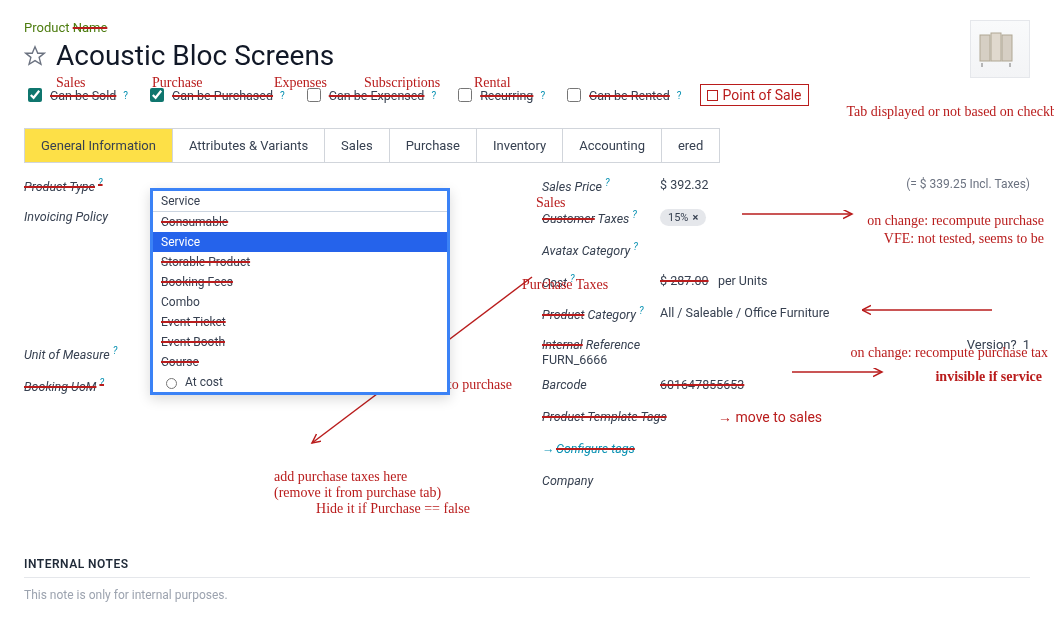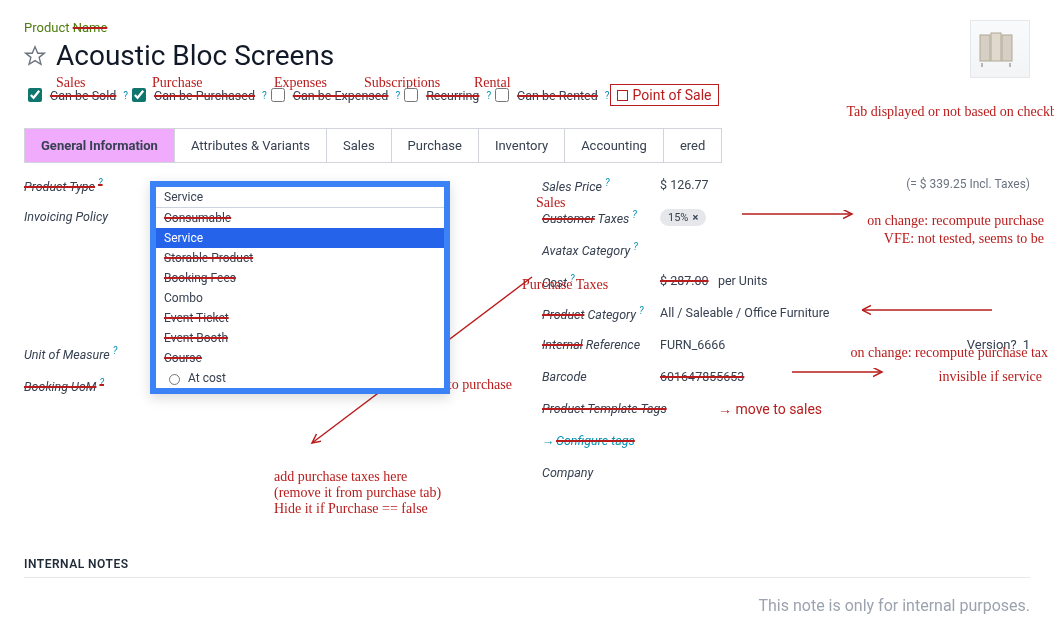"Can be Sold" .checks-row { gap: none -> 18px }
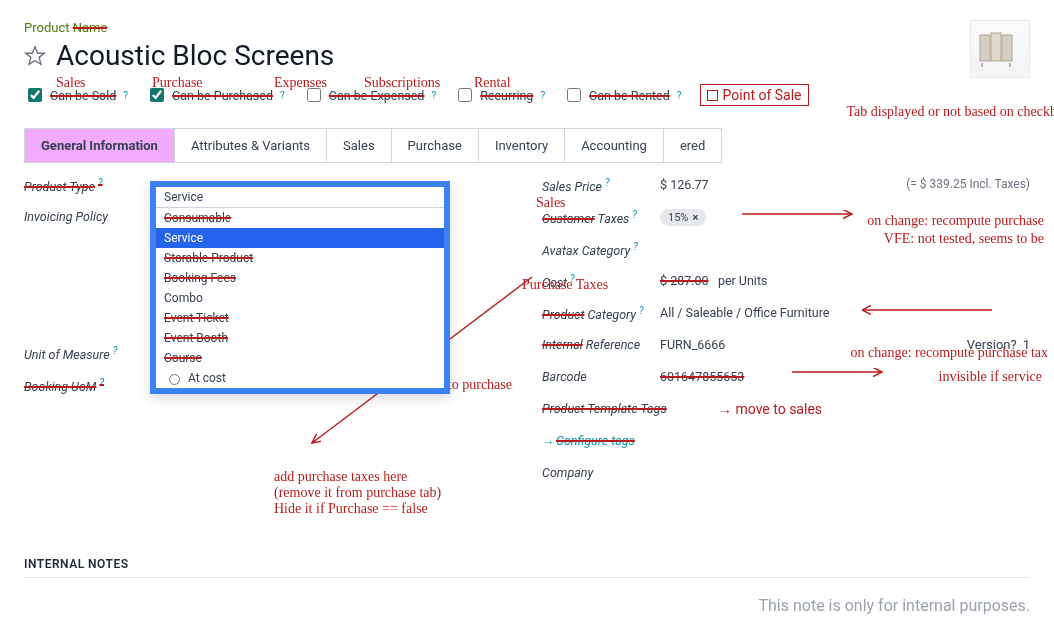"General Information" .tab.active { background: #f0abfc -> #fde047; font-weight: 700 -> 400 }
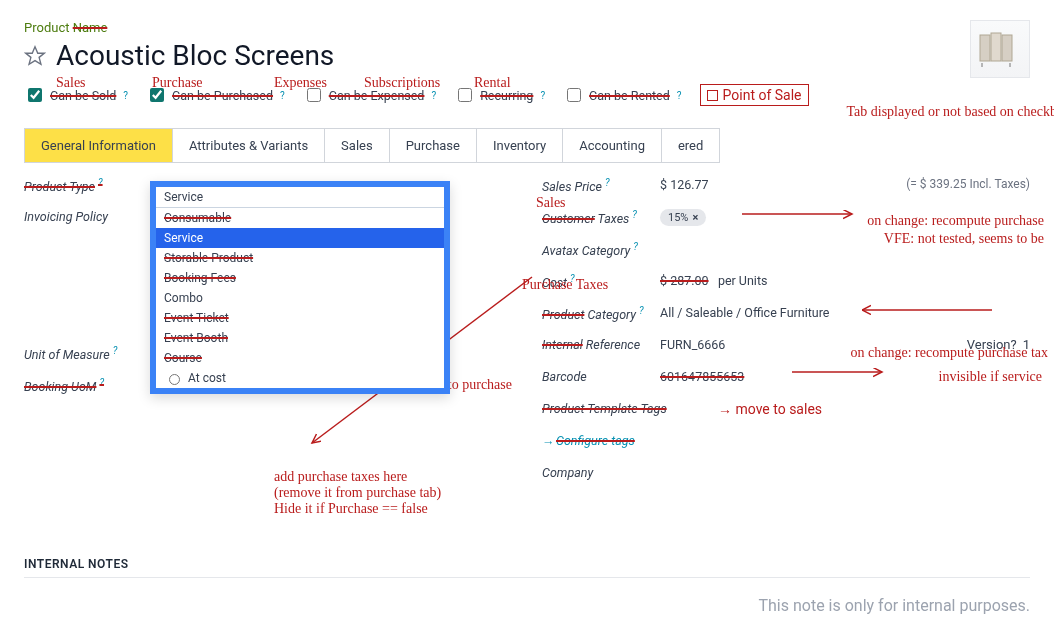"$ 126.77" span.field-value { text: 126.77 -> 392.32 }
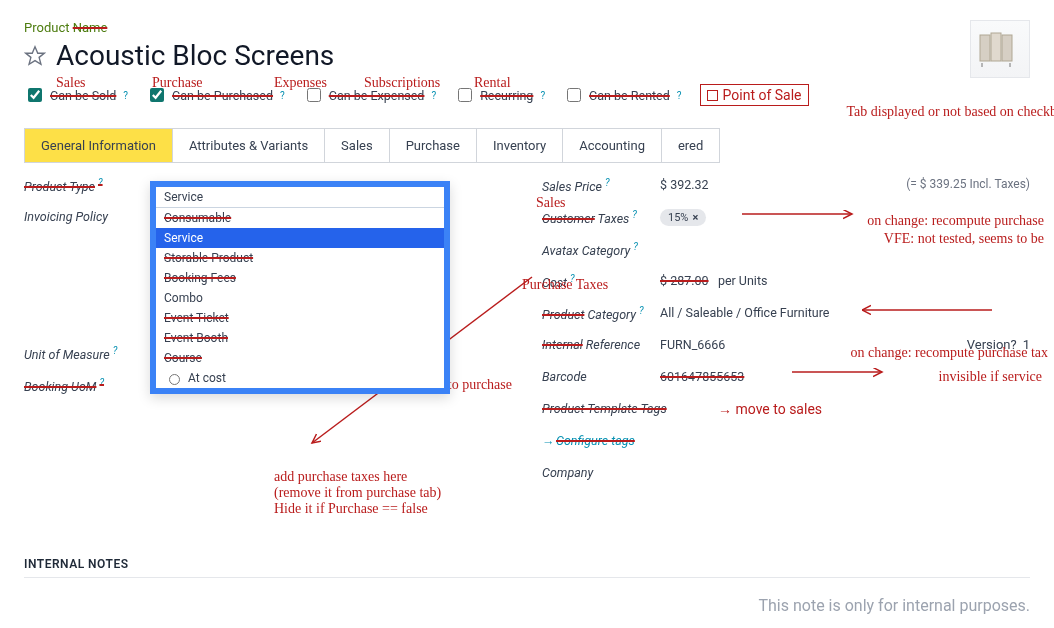"Service" .dropdown { border: 6px solid #3b82f6 -> 3px solid #3b82f6; top: 4px -> 11px }
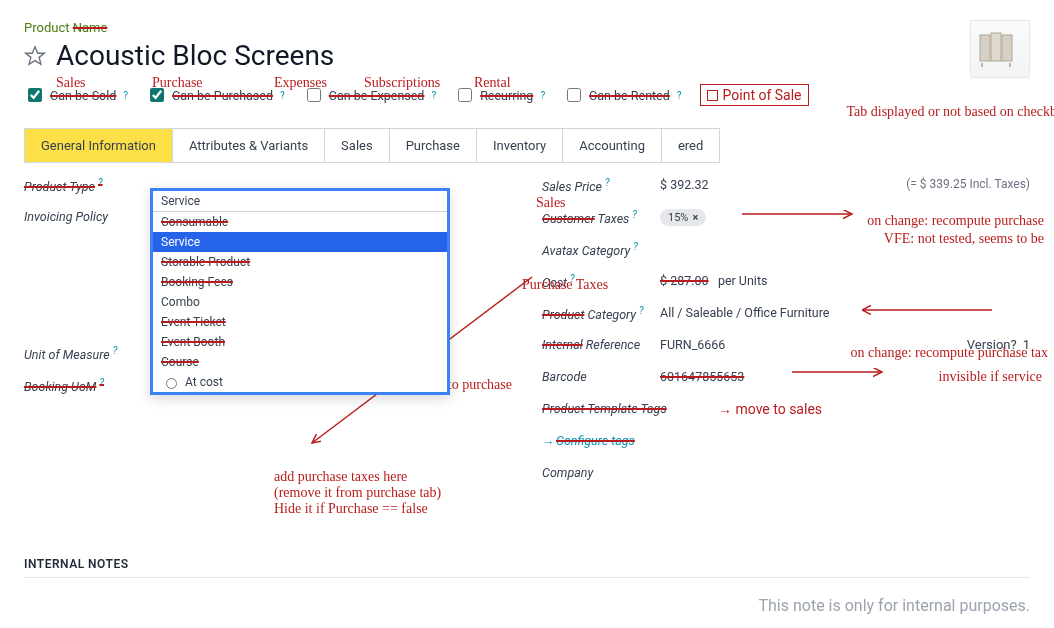"Internal Reference" div.field-row { flex-direction: none -> column }
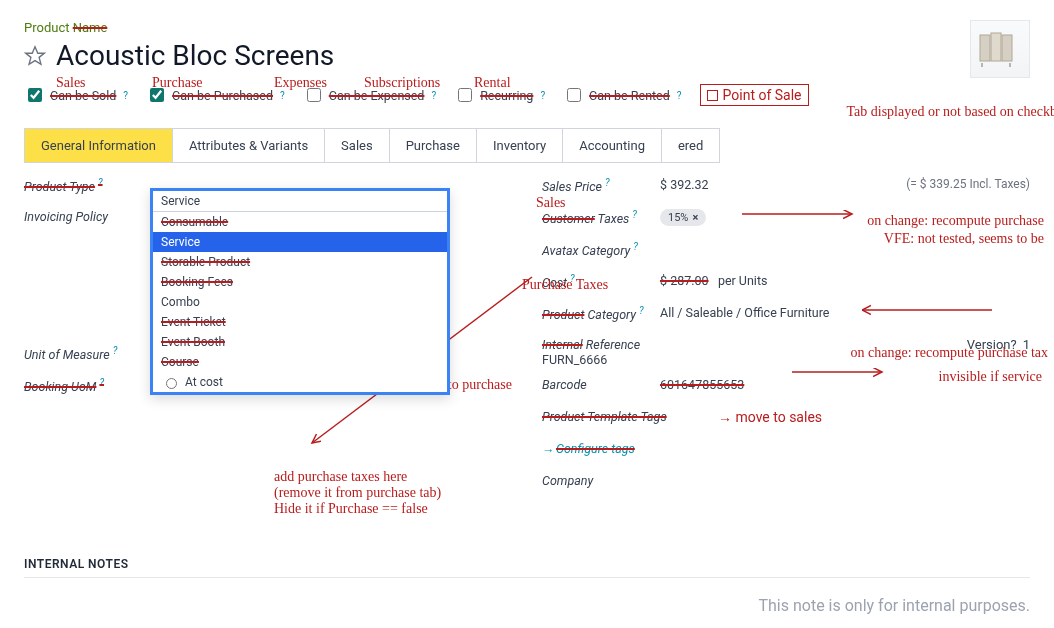"invisible if service" span.annot { font-weight: none -> bold }
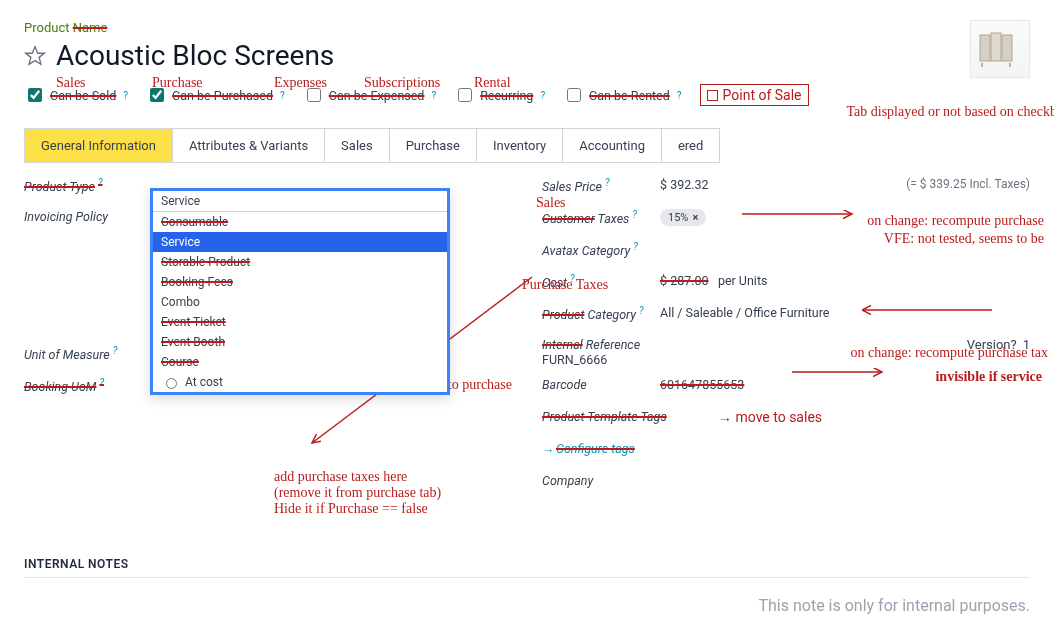"Hide it if Purchase ==" div.annot { text-align: none -> center }
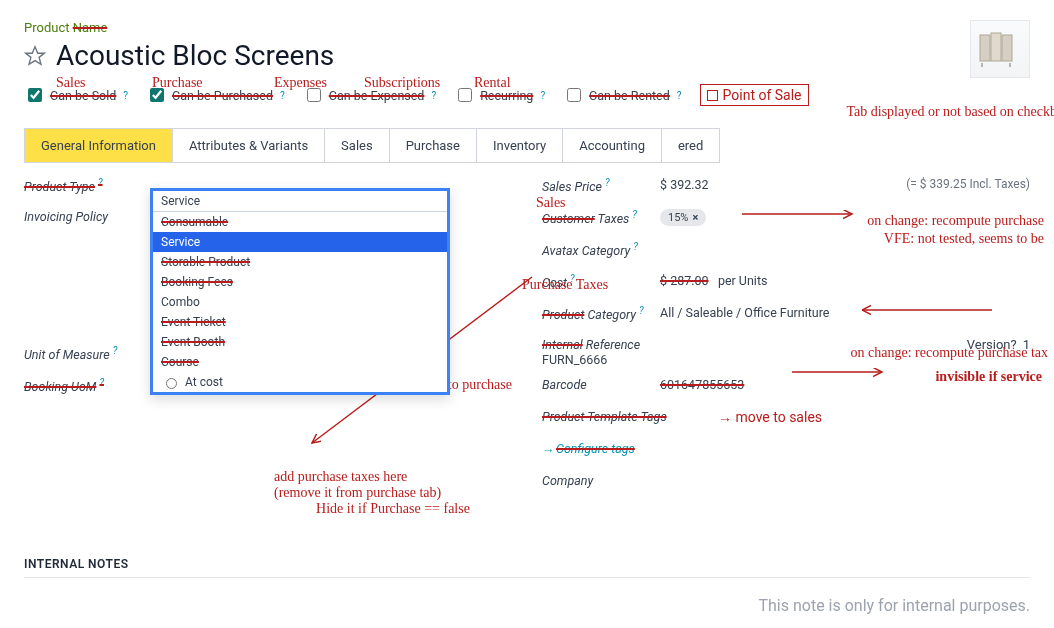"This note is only for" .notes-ph { font-size: 16px -> 12px; margin-top: 18px -> 10px; text-align: right -> none }
